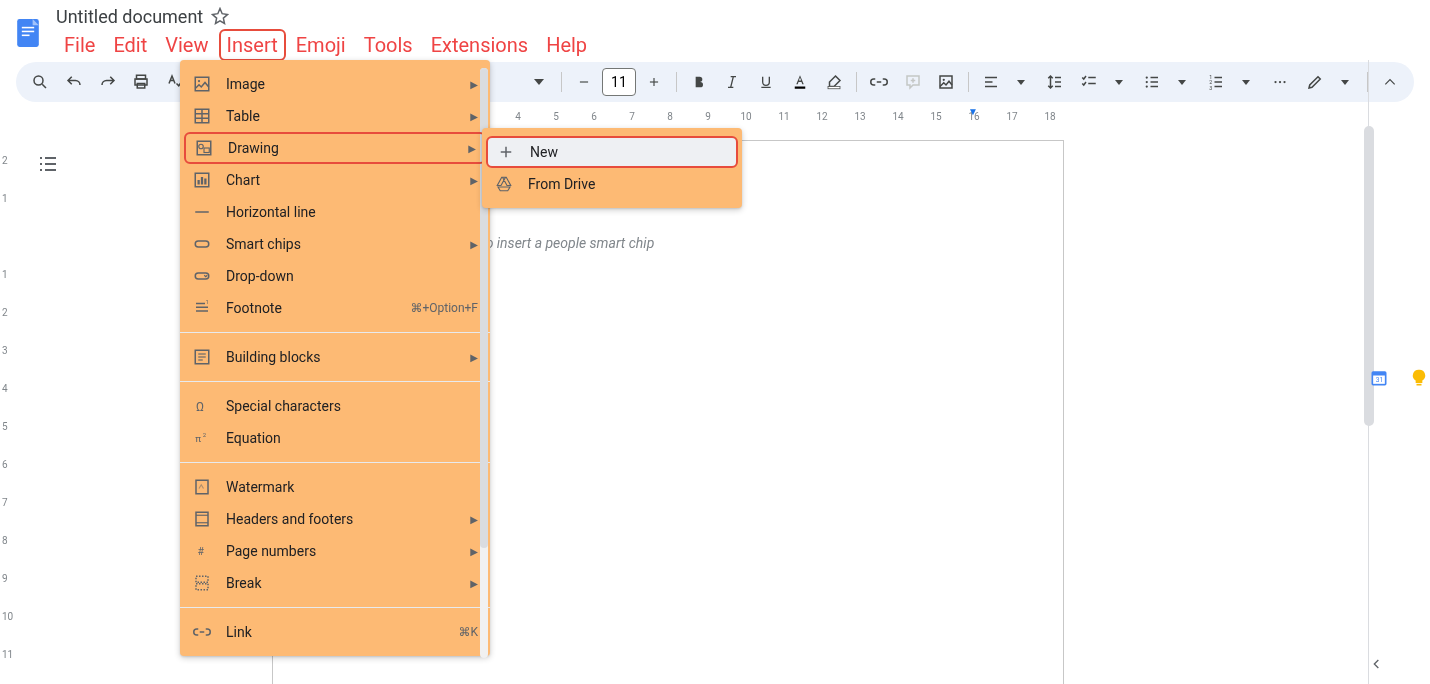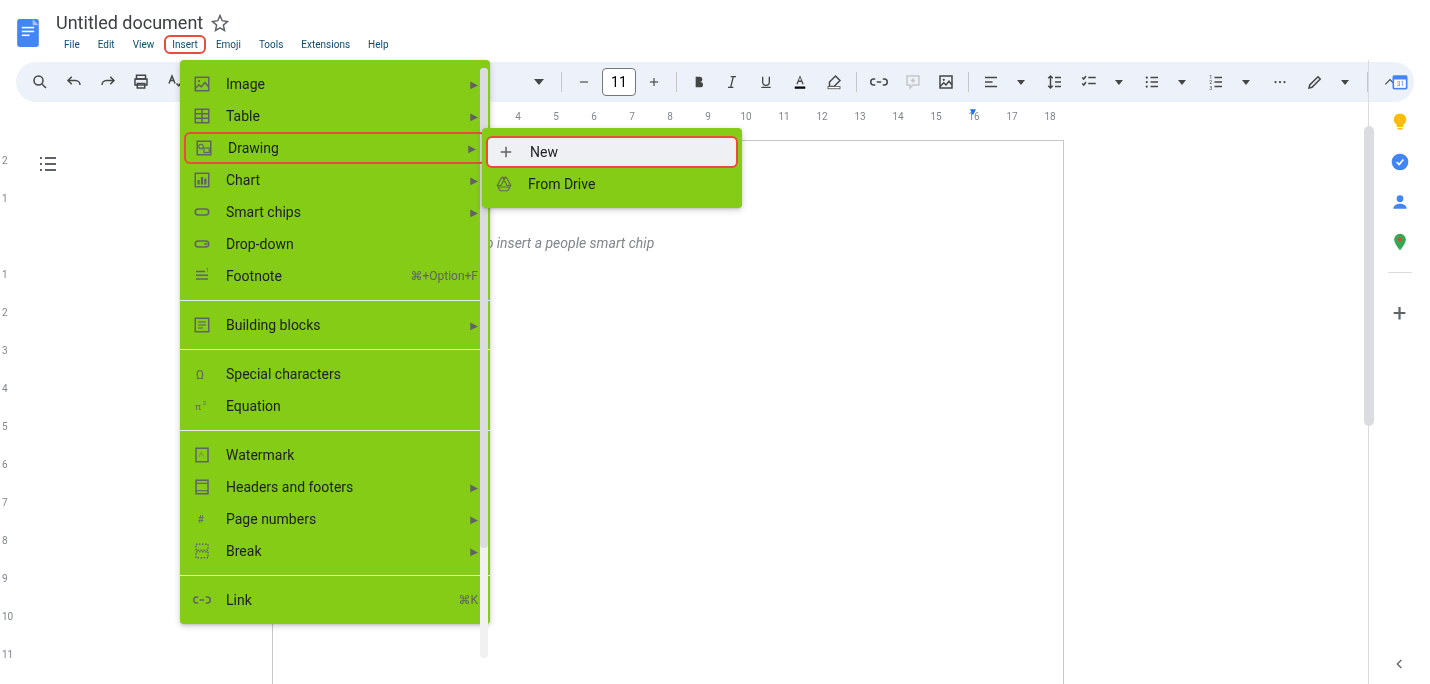"File" .menu-item { color: #0c4a6e -> #ef4444; font-size: 10px -> 20px }
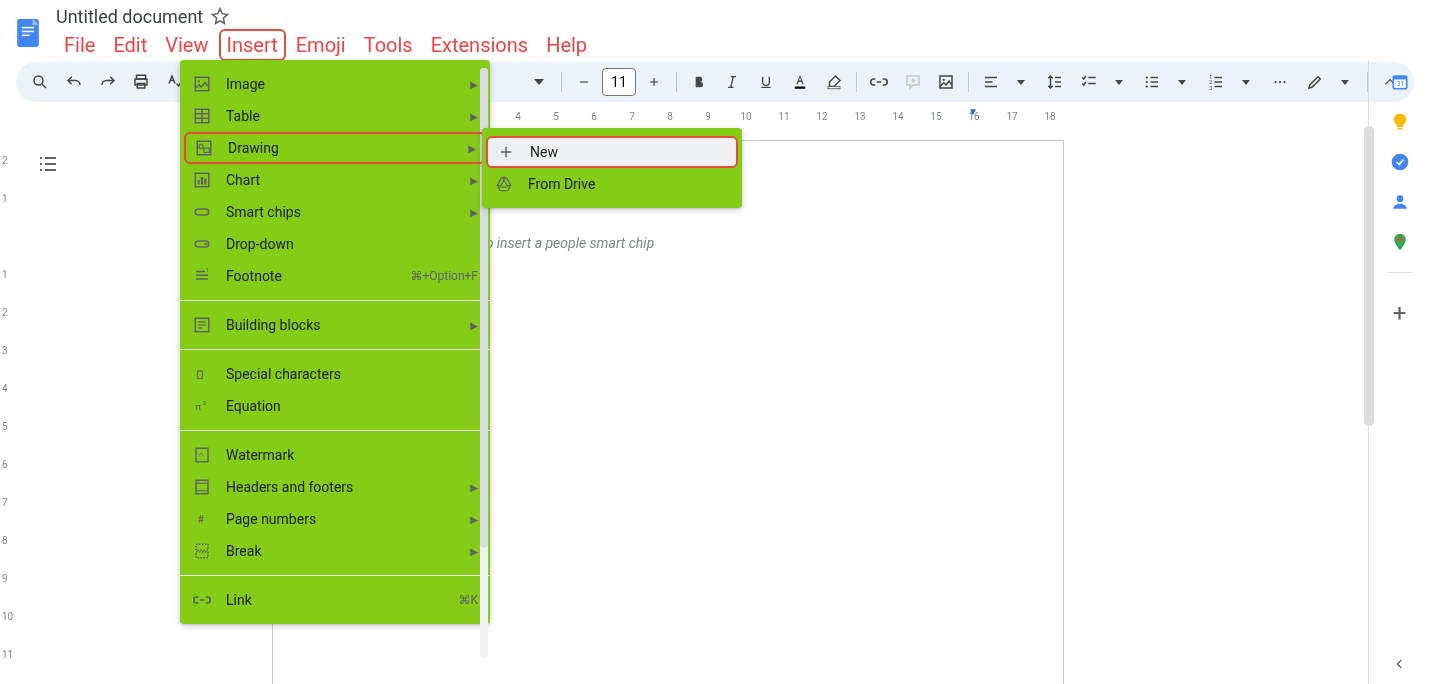"Image" .dropdown { background: #84cc16 -> #fdba74 }
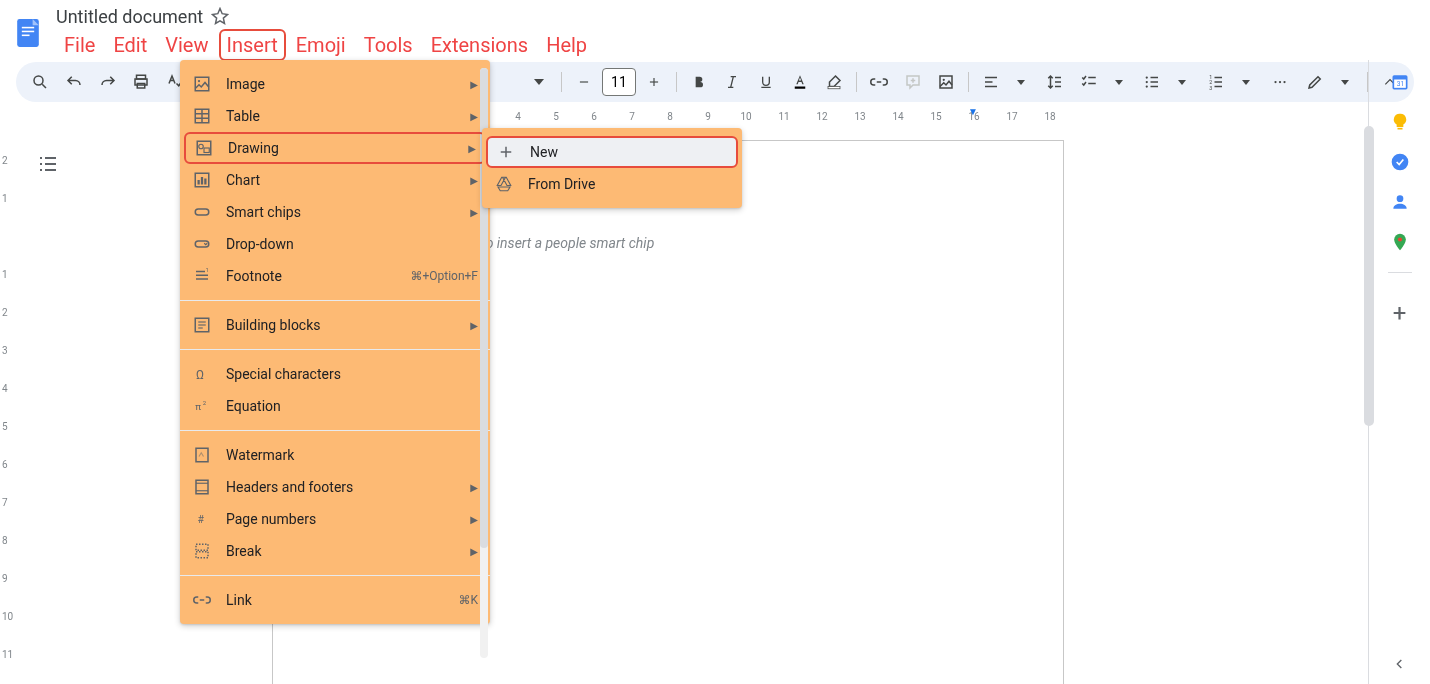"Horizontal line" div.dd-item { html: none -> <div> <span> <svg> <line></line> </svg> </span> <span>Horizontal line</span> </div> }
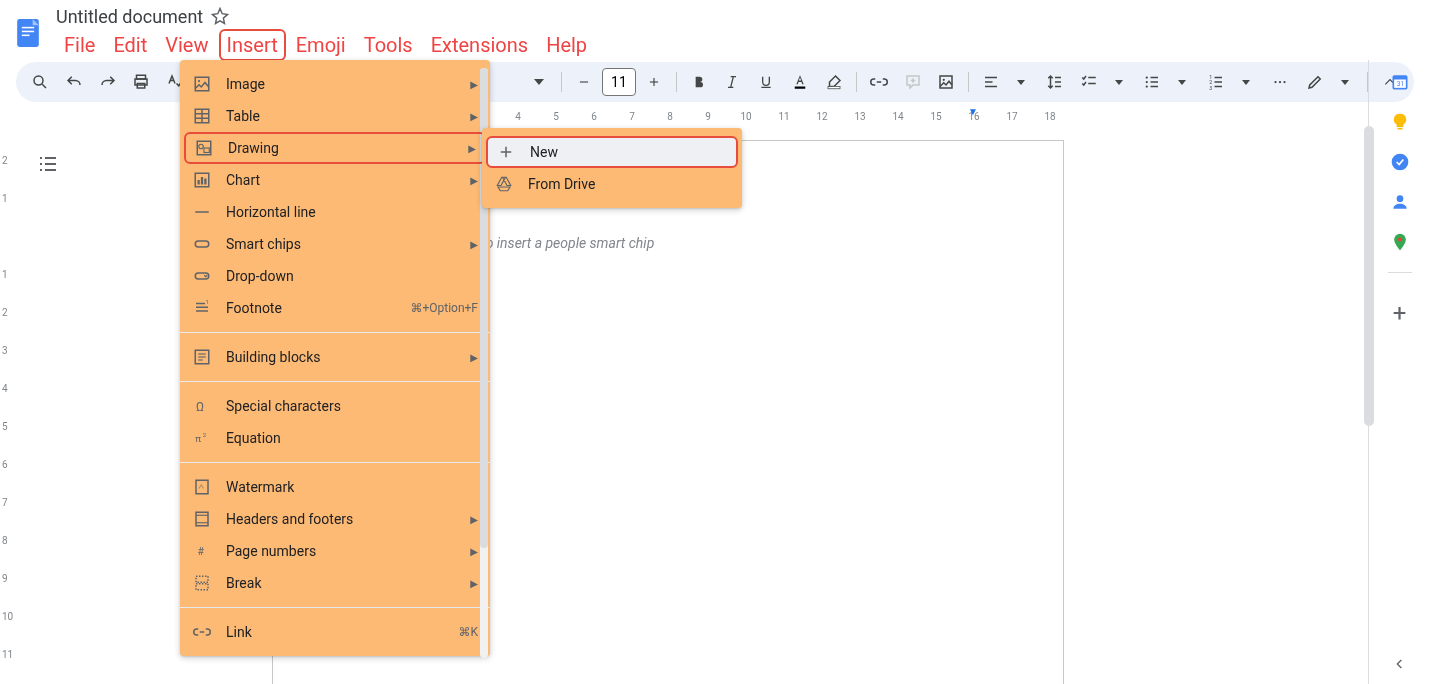"31" .side-panel { flex-direction: column -> row }
